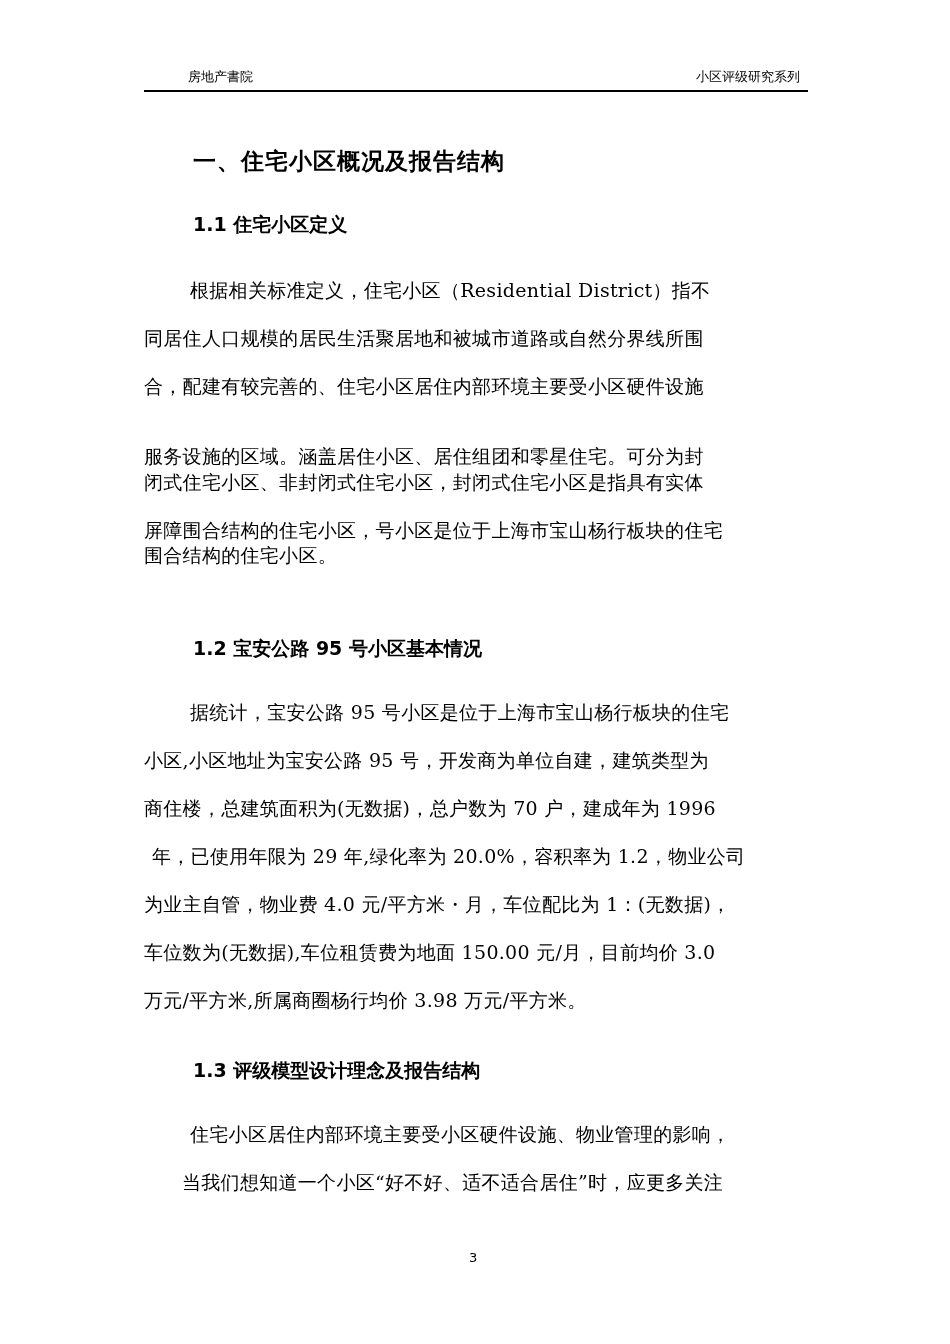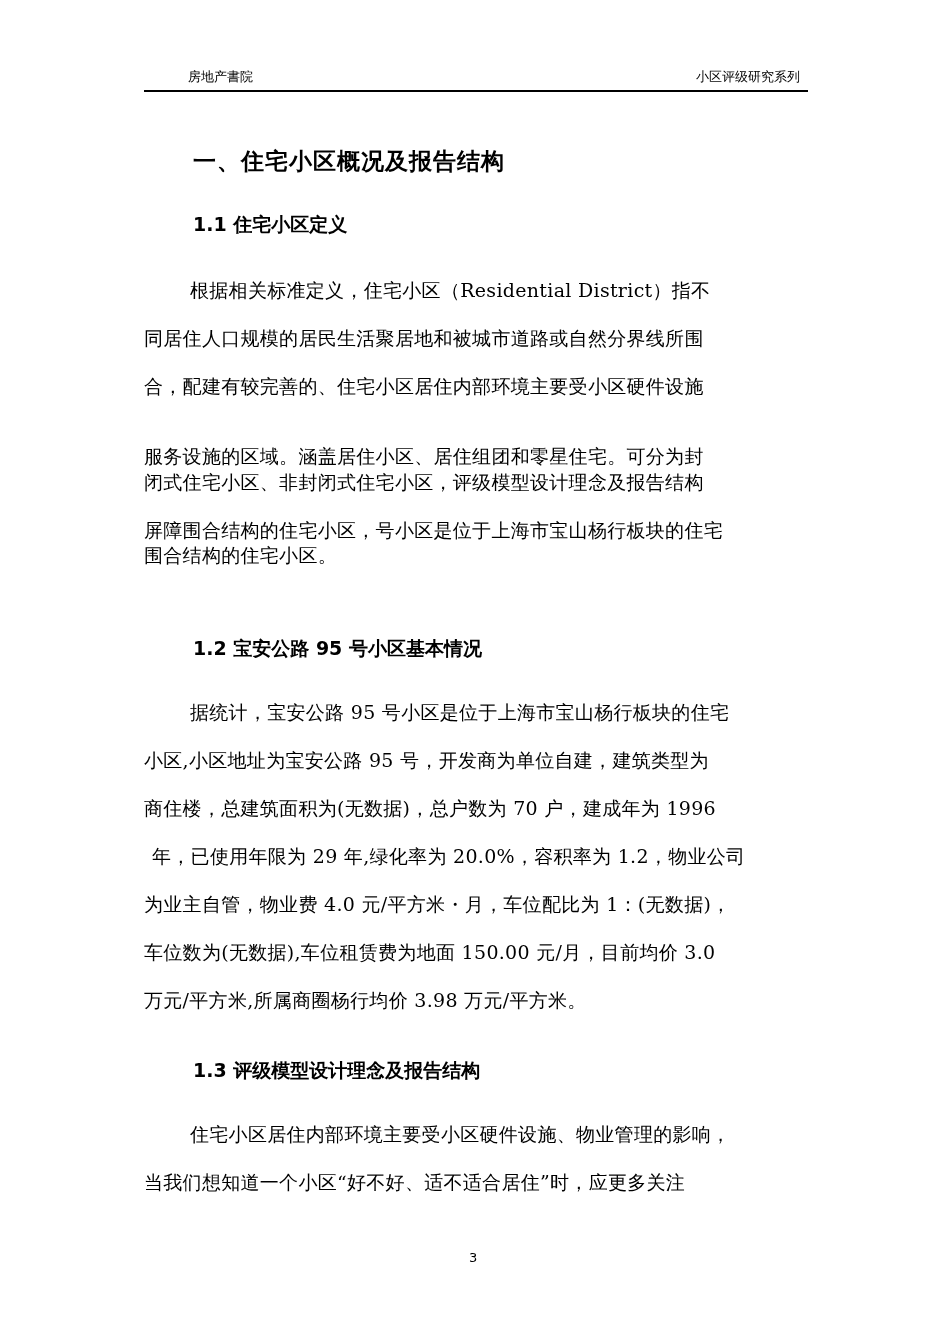"闭式住宅小区、非封闭式住宅小区，评级模型设计理念及报告结构" div.line { text: 评级模型设计理念及报告结构 -> 封闭式住宅小区是指具有实体 }
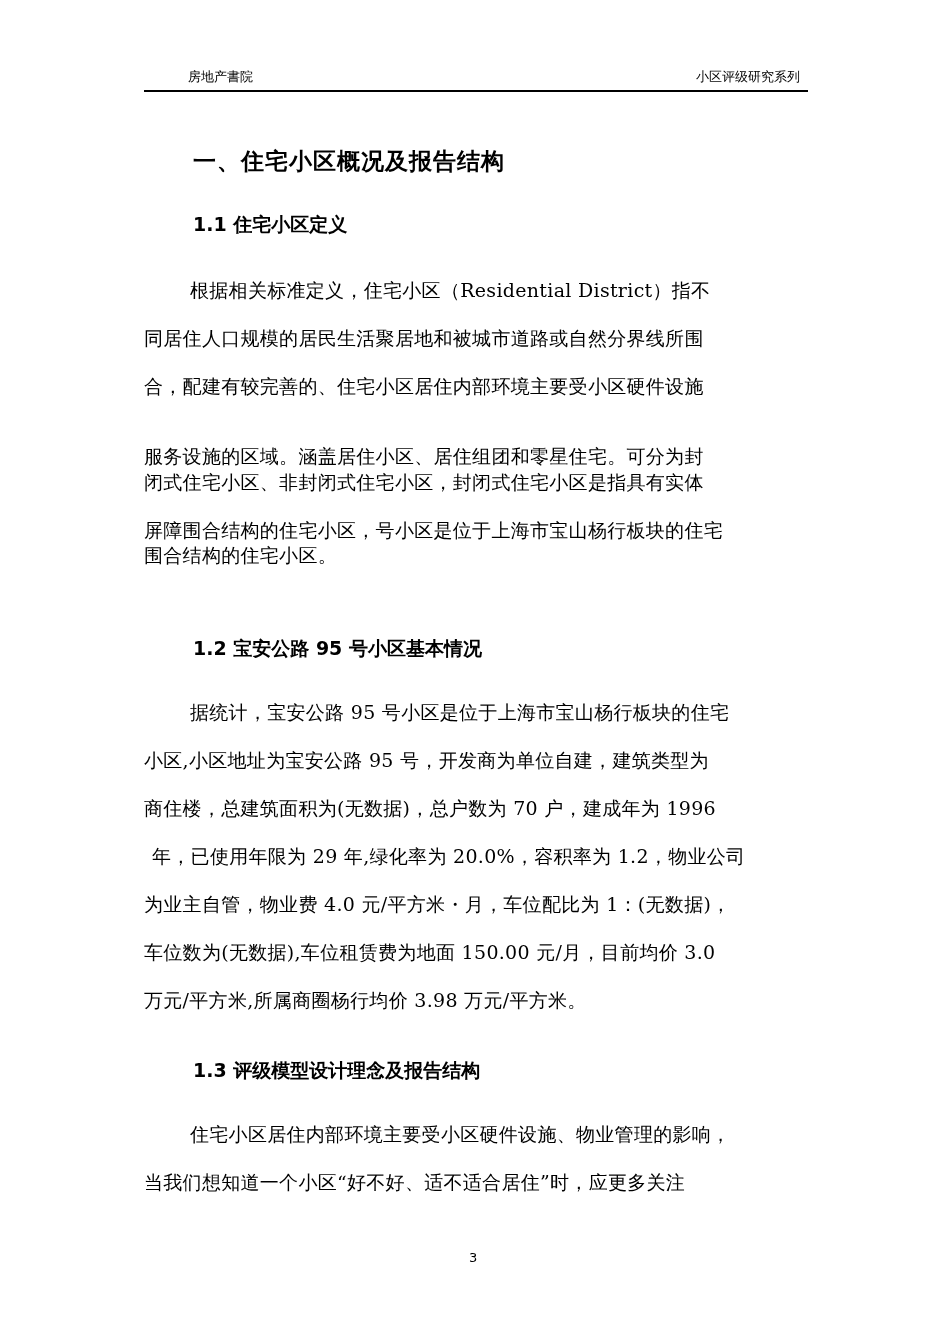"当我们想知道一个小区“好不好、适不适合居住”时，应更多关注" div.line { margin-left: none -> 38px }
